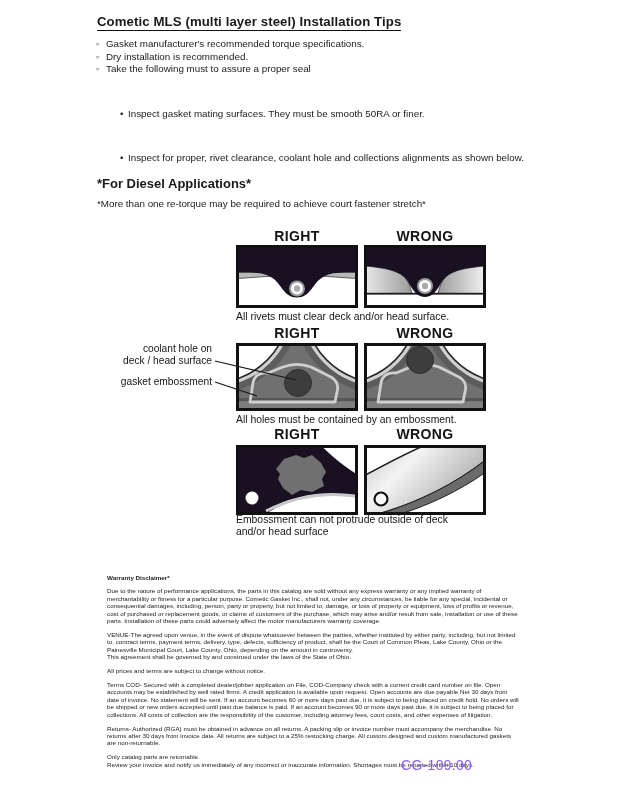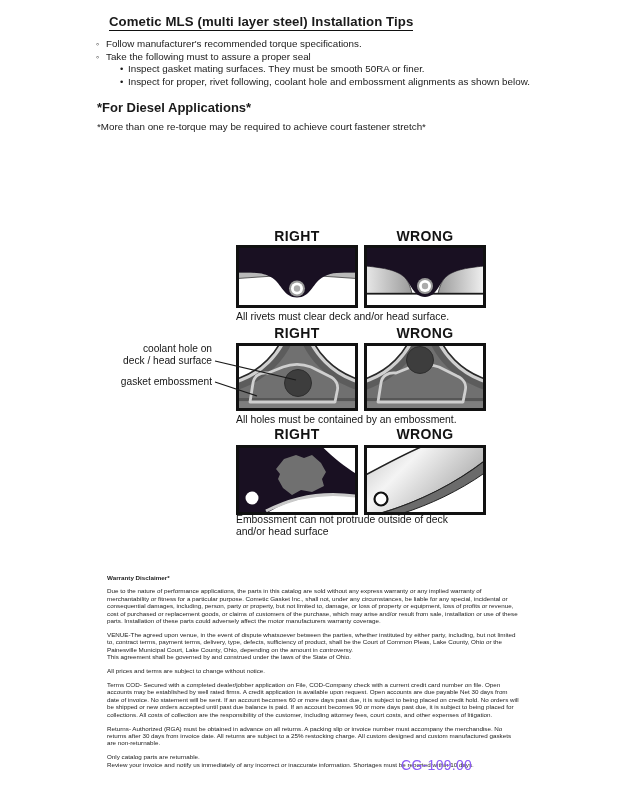"Cometic MLS (multi layer steel)" .title { margin: 0 0 7px 12px -> 0 0 7px 0 }
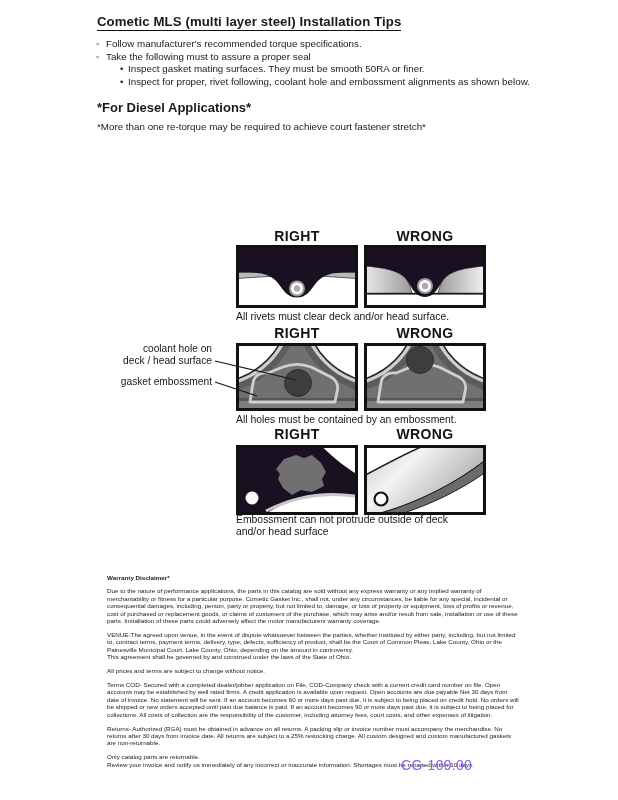"Follow manufacturer's recommended torque" li { text: Follow -> Gasket }
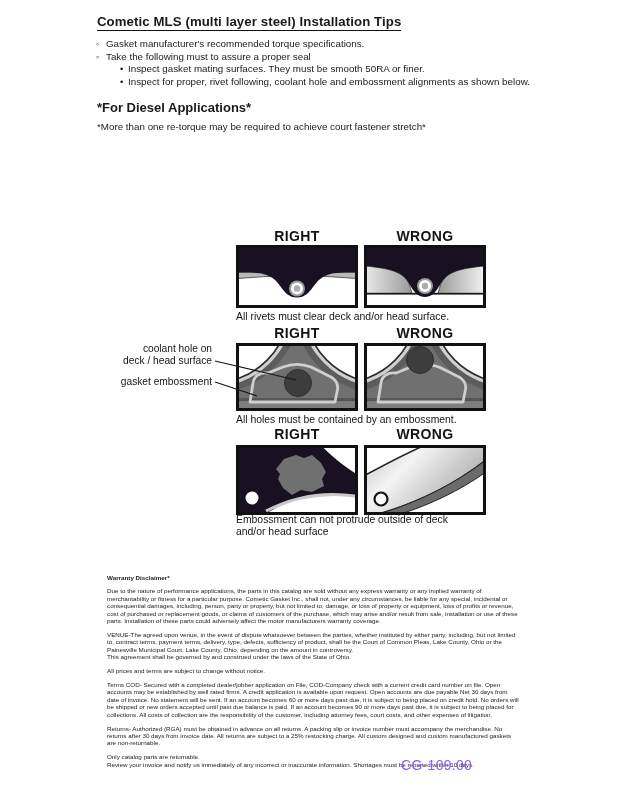"Dry installation is recommended." li { html: none -> <li>Dry installation is recommended.</li> }
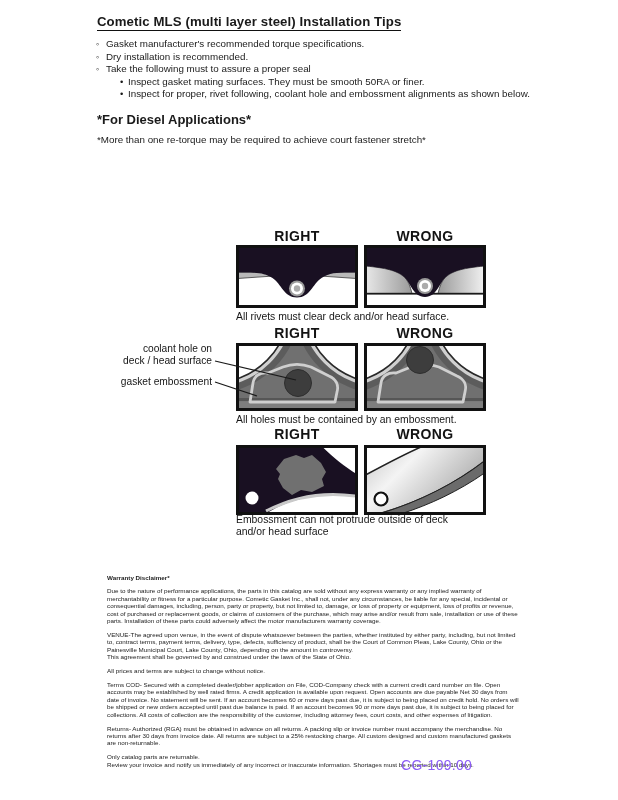"Inspect gasket mating surfaces. They" .subbullets>li { margin-top: none -> 32px }
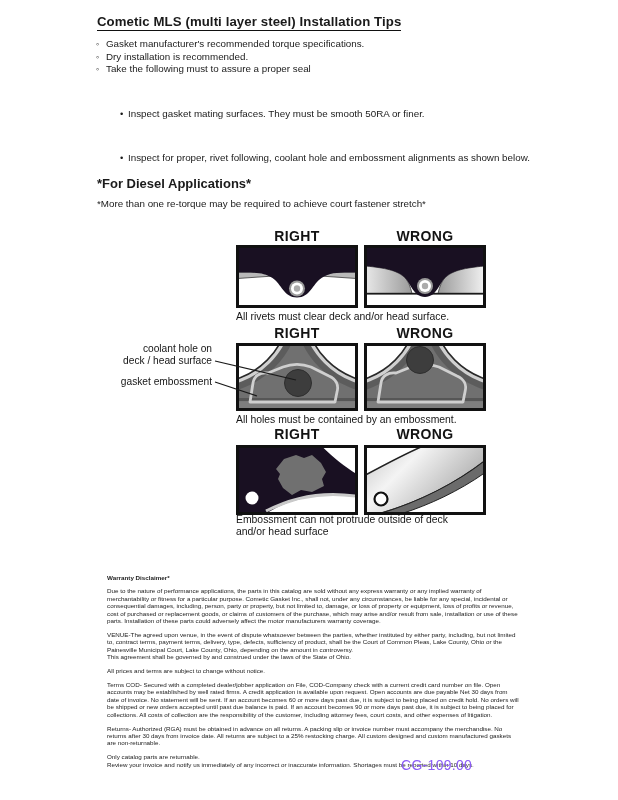"Inspect for proper, rivet following," li { text: following, coolant hole and embossment -> clearance, coolant hole and collections }
